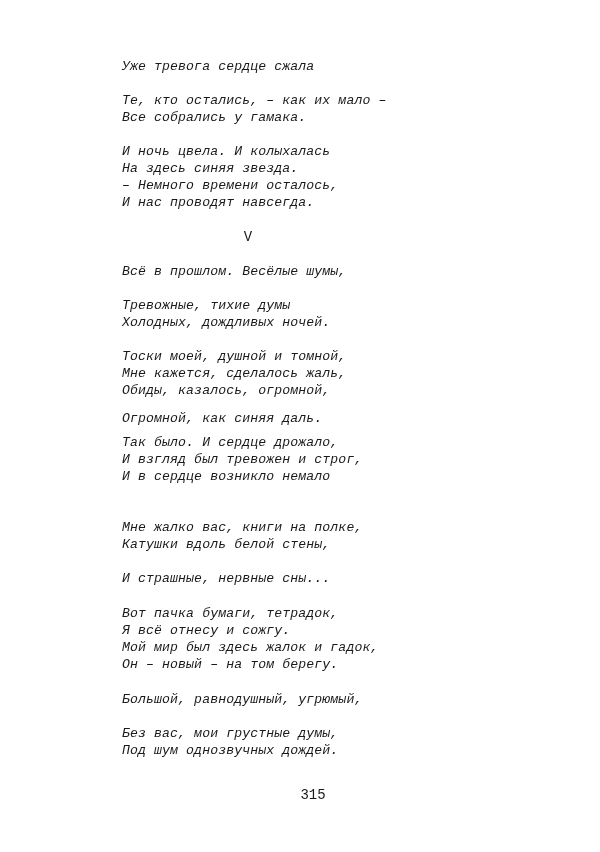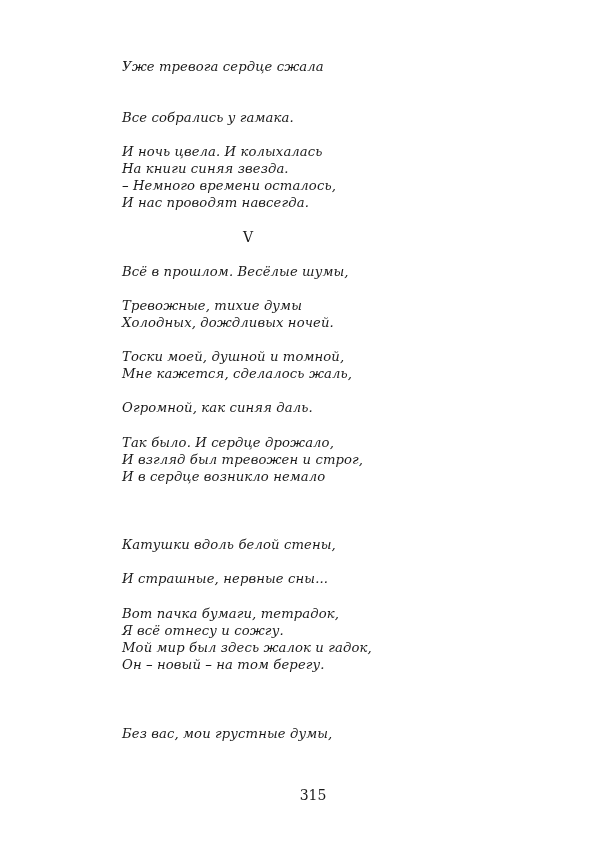"Уже тревога сердце сжала" .page { font-family: none -> Liberation Mono, monospace }
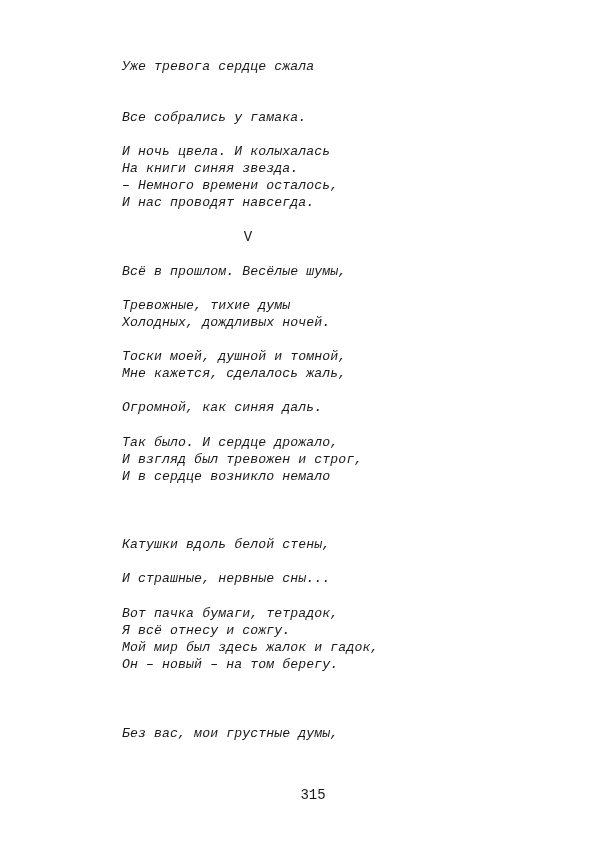"Те, кто остались, – как" div.line { html: none -> <div>Те, кто остались, – как их мало –</div> }
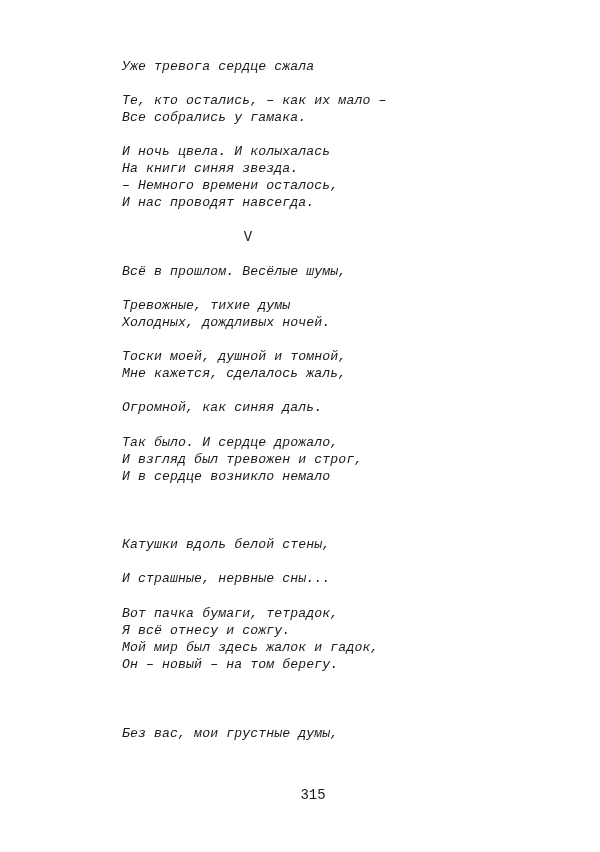"На книги синяя звезда." div.line { text: книги -> здесь }
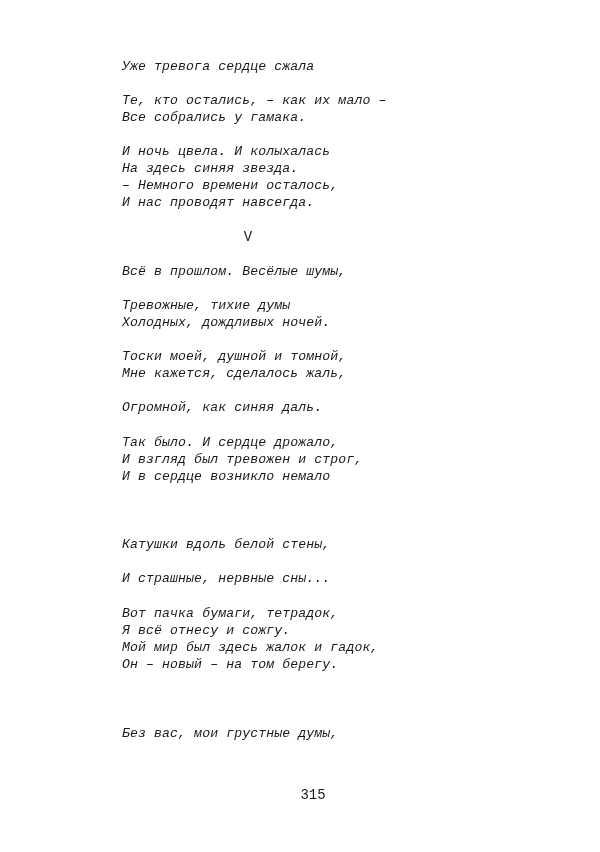"Обиды, казалось, огромной," div.line { html: none -> <div>Обиды, казалось, огромной,</div> }
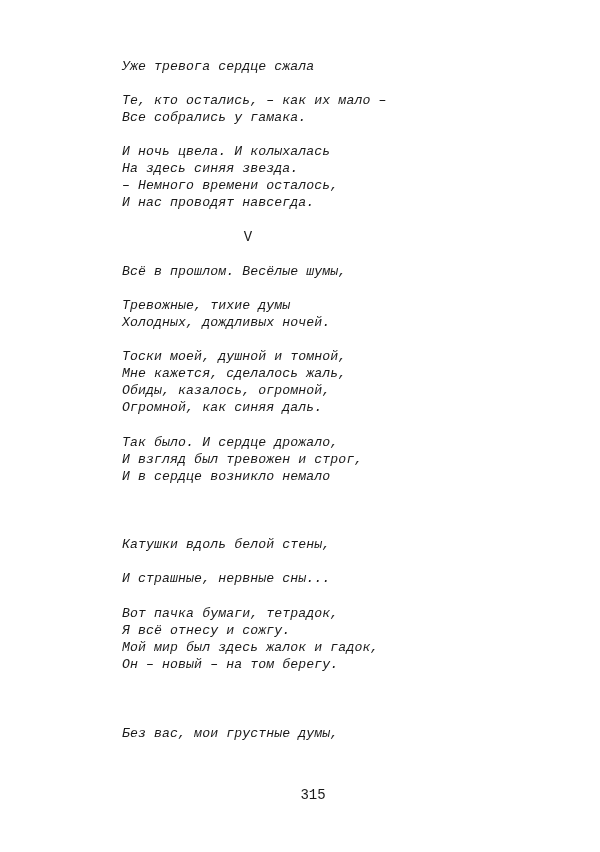"Огромной, как синяя даль." div.line { top: 399px -> 410px }
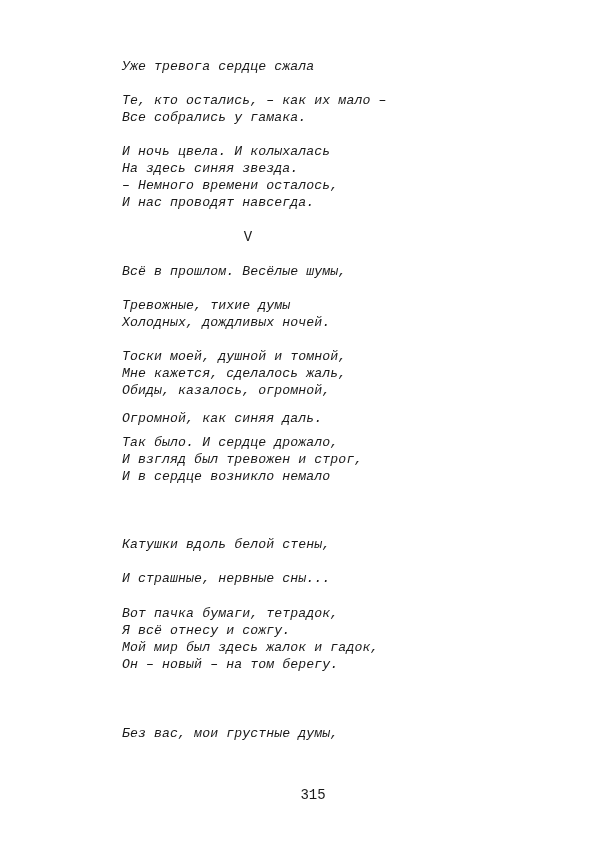"Мне жалко вас, книги на" div.line { html: none -> <div>Мне жалко вас, книги на полке,</div> }
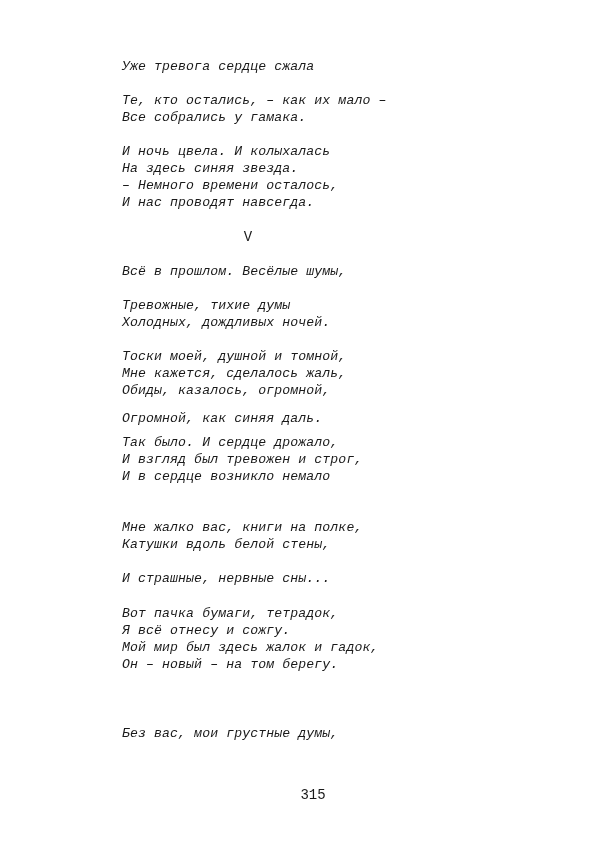"Большой, равнодушный, угрюмый," div.line { html: none -> <div>Большой, равнодушный, угрюмый,</div> }
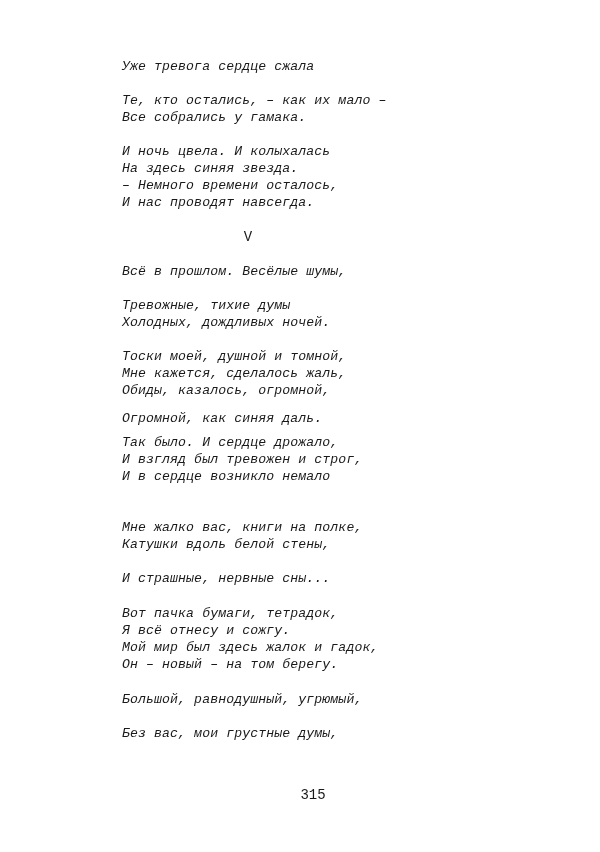"Под шум однозвучных дождей." div.line { html: none -> <div>Под шум однозвучных дождей.</div> }
